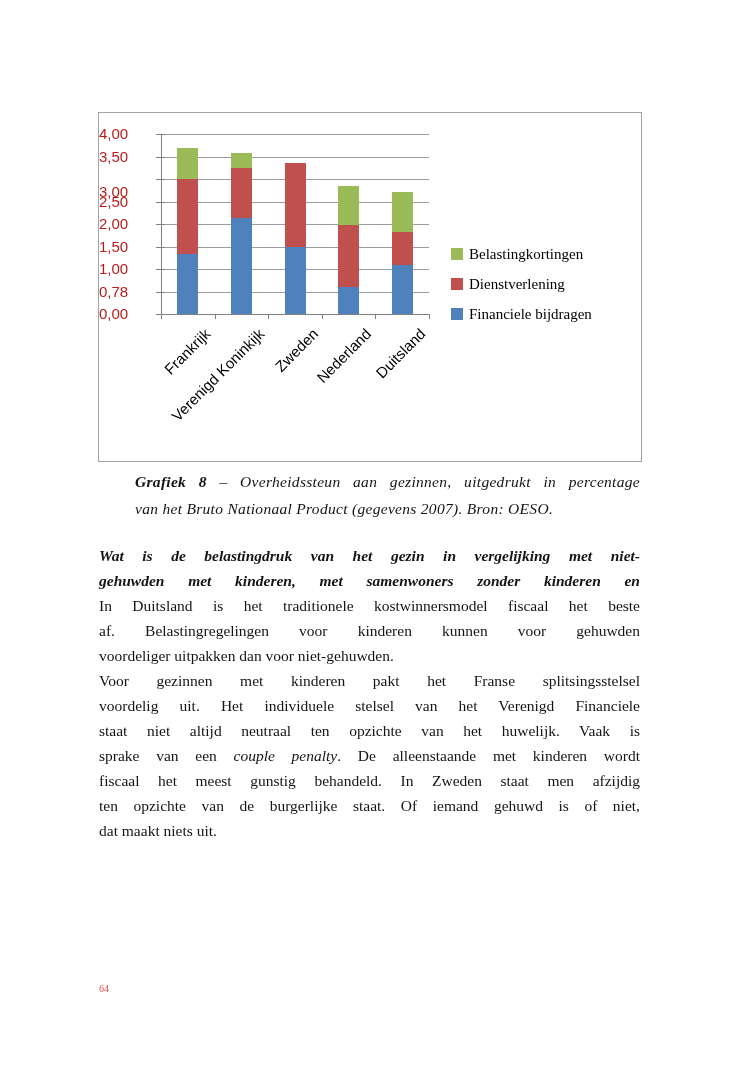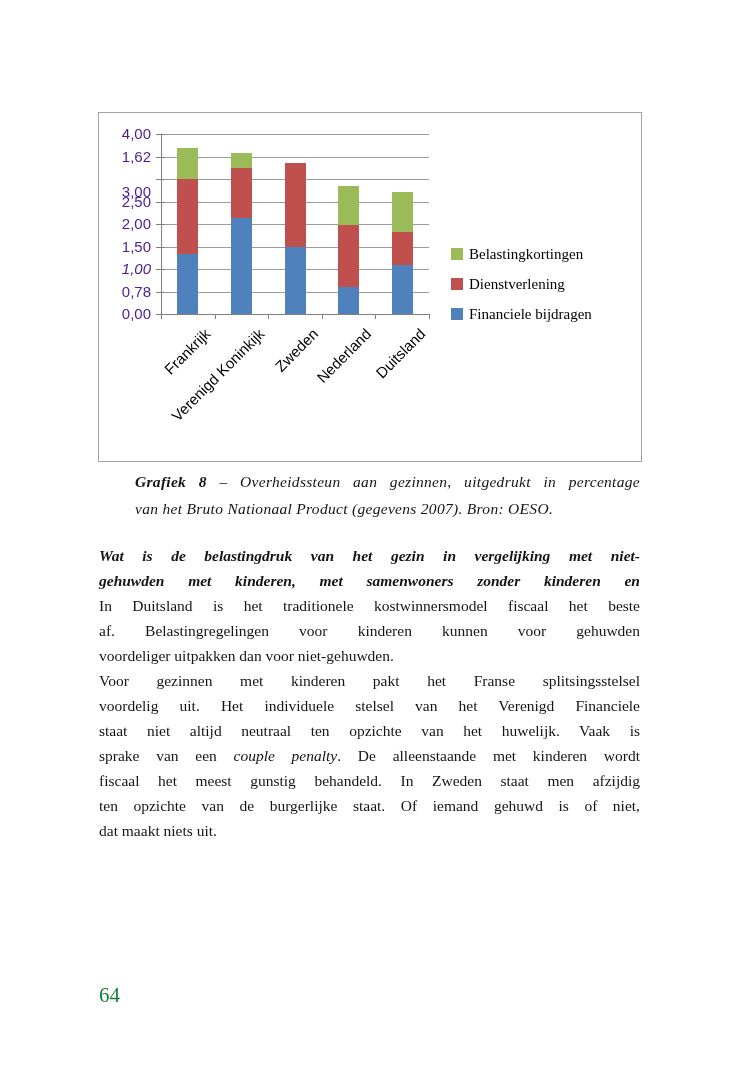"4,00" .ytick-label { color: #4c1d95 -> #b91c1c; text-align: right -> none }
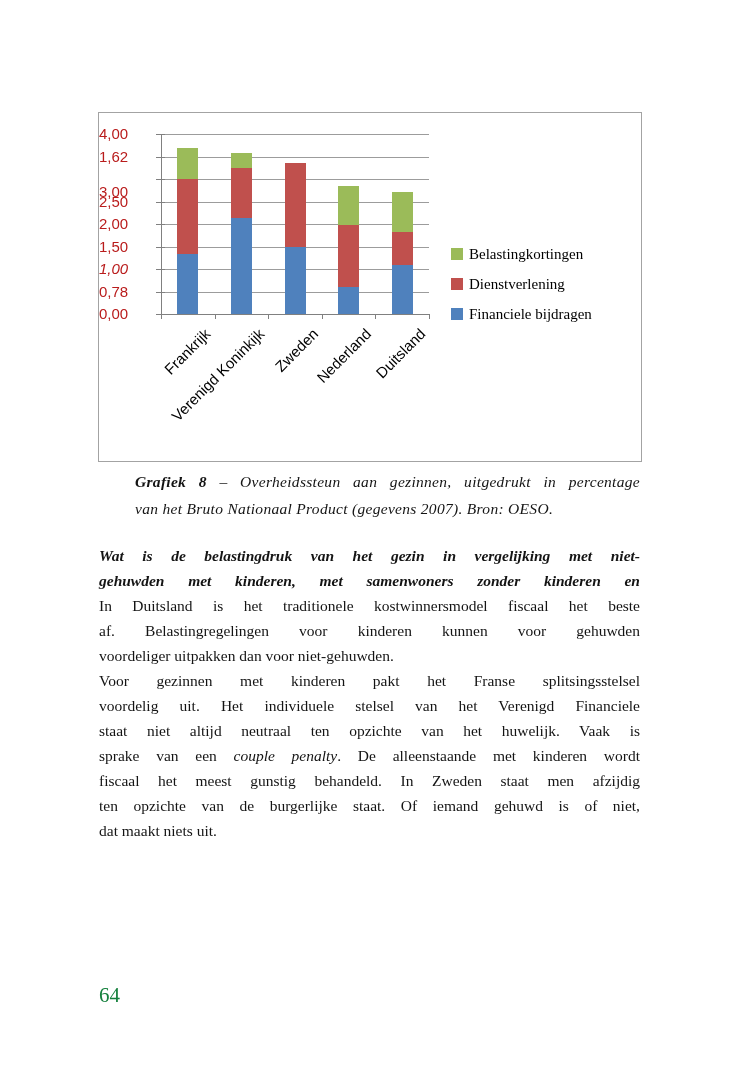"1,62" div.ytick-label { text: 1,62 -> 3,50 }
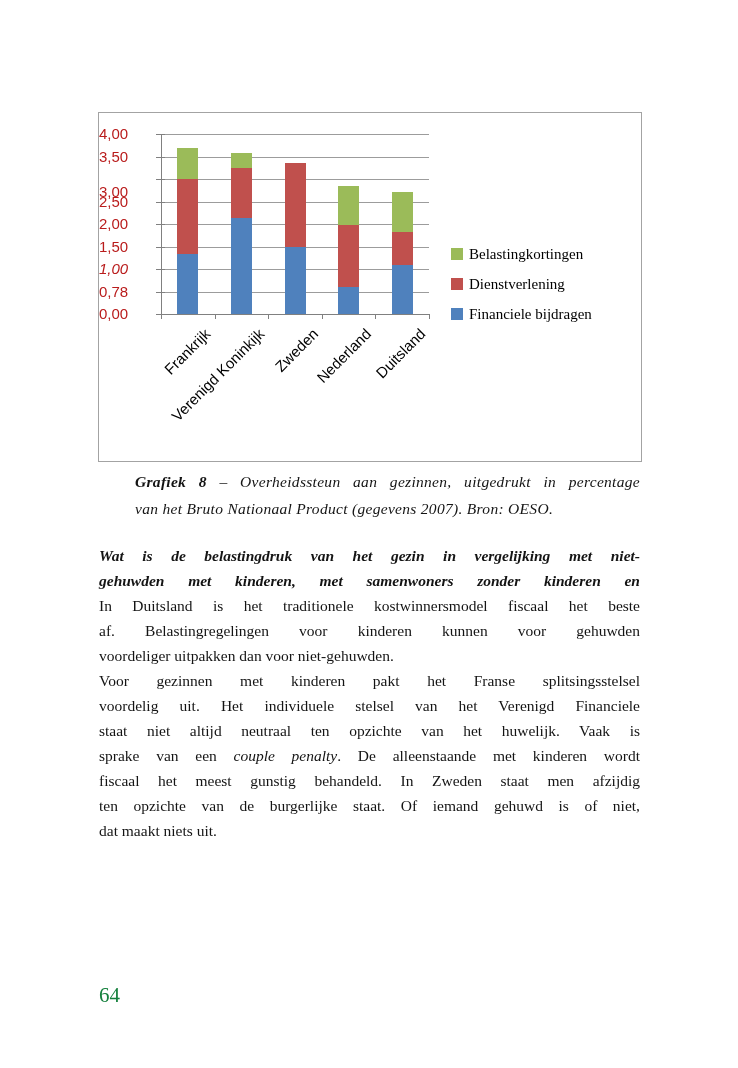"1,00" div.ytick-label { font-style: italic -> none }
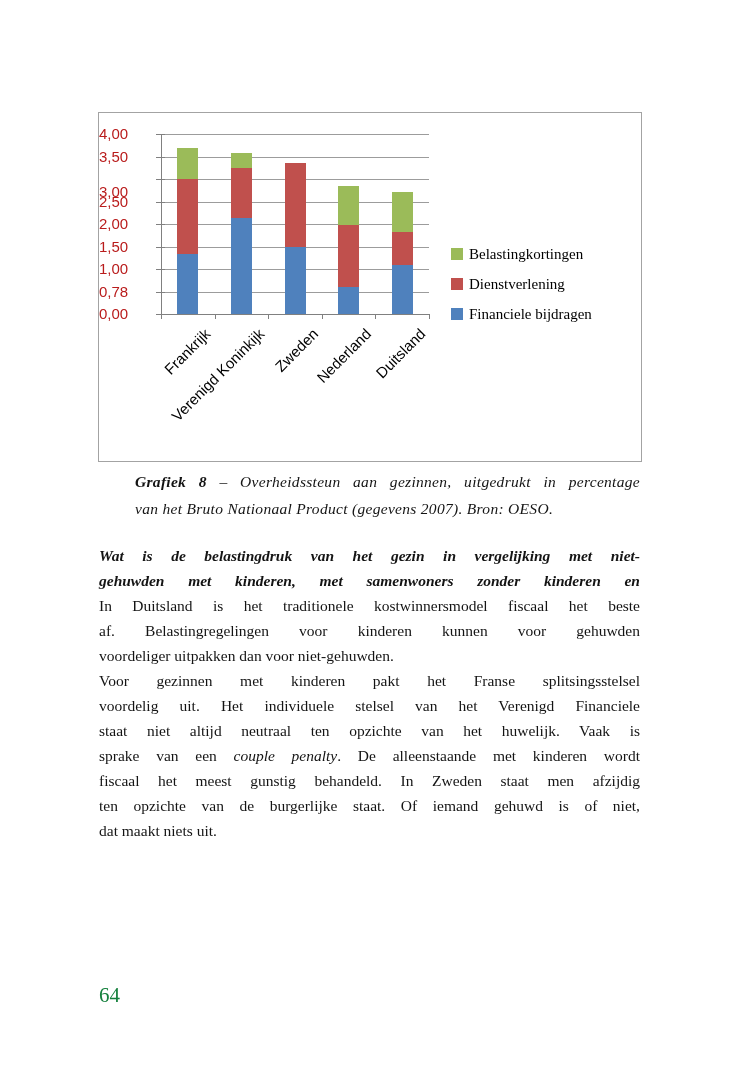"64" .page-number { color: #15803d -> #ef4444; font-size: 21px -> 10px }
